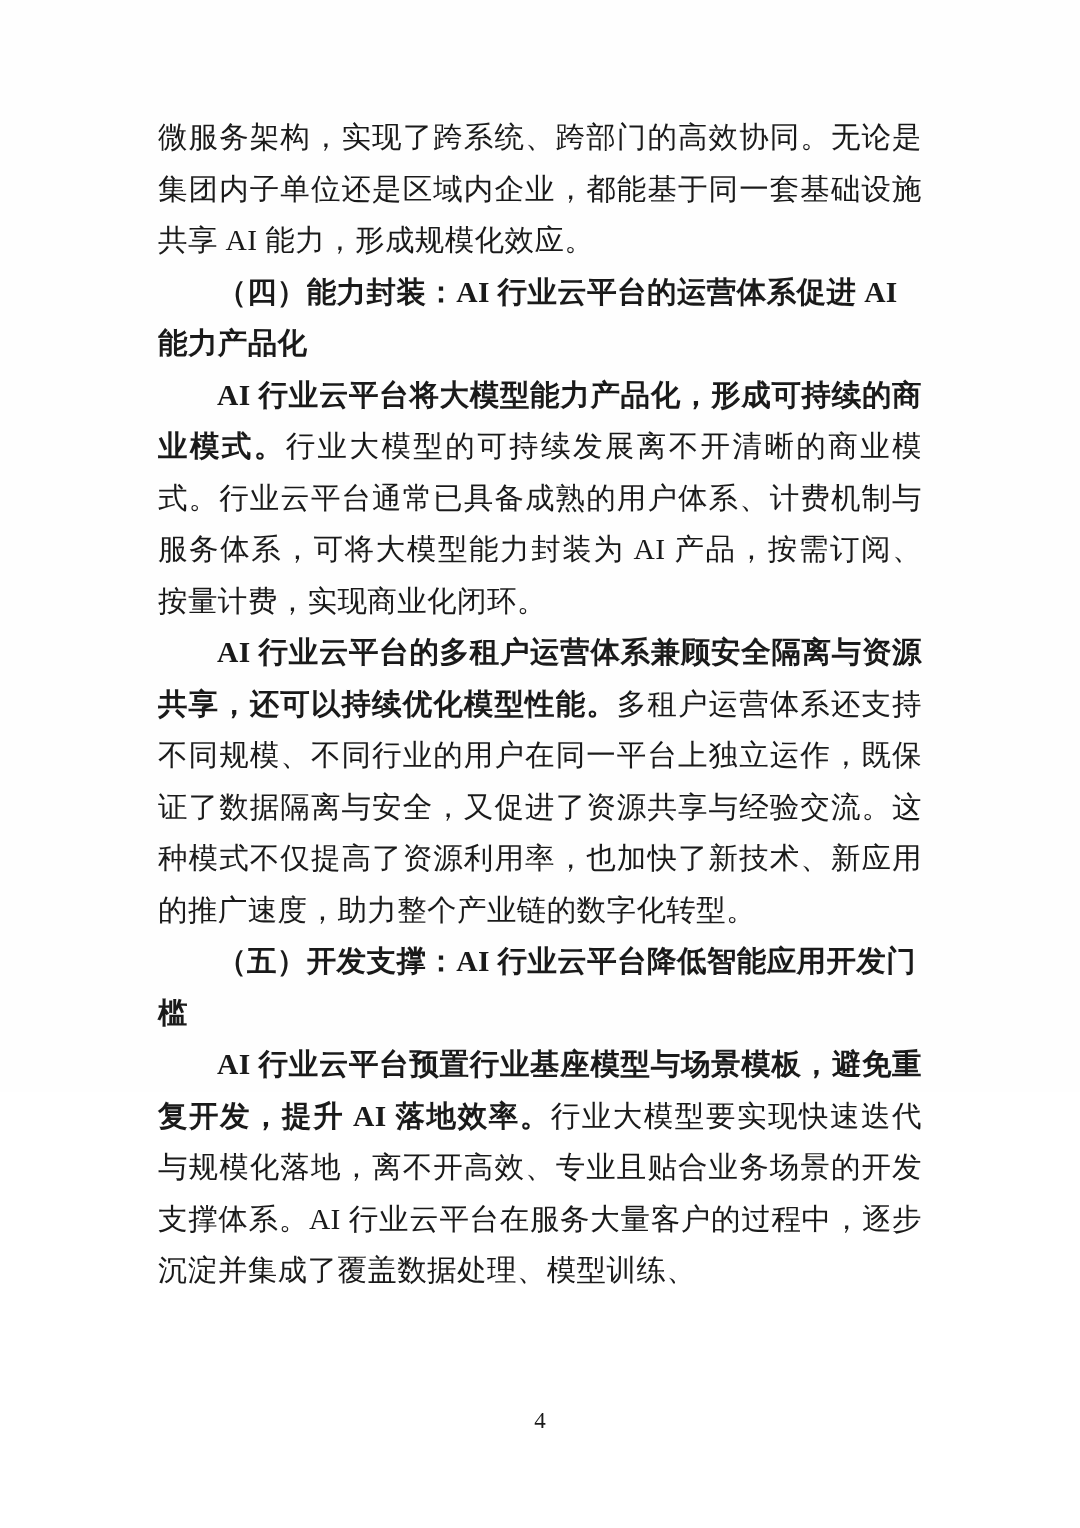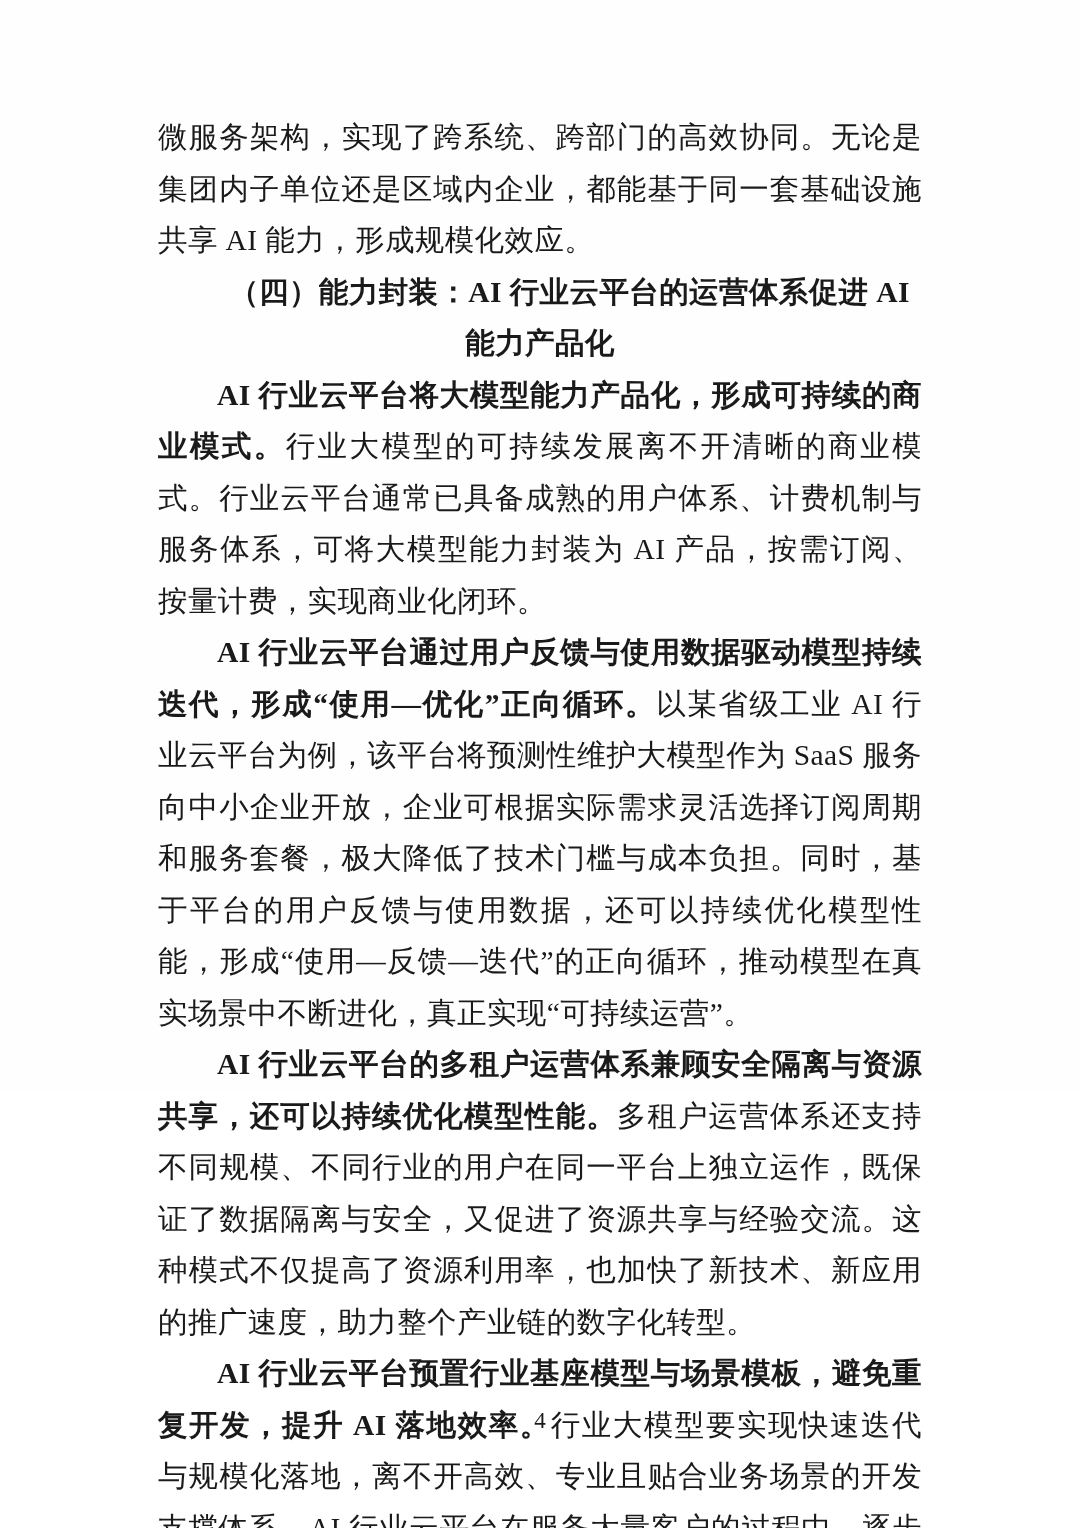"（四）能力封装：AI 行业云平台的运营体系促进 AI 能力产品化" p.heading { text-align: center -> left }
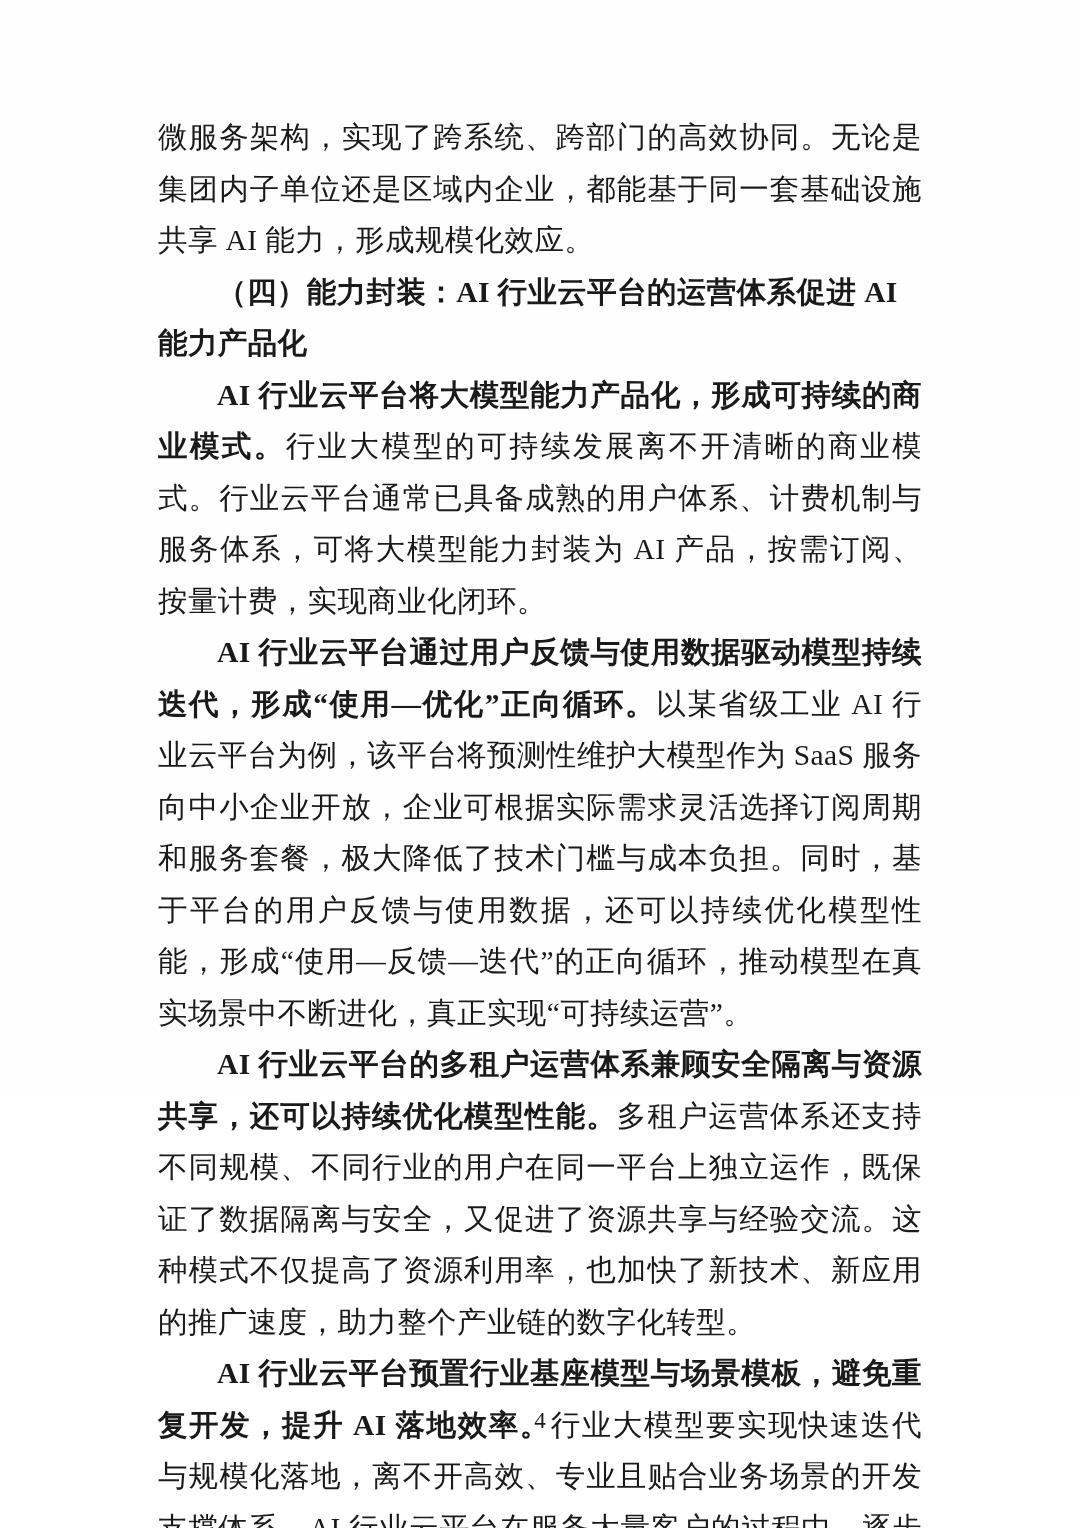"AI 行业云平台通过用户反馈与使用数据驱动模型持续迭代，形成“使用—优化”正向循环。以某省级工业" p.indent { html: <p><span>AI 行业云平台通过用户反馈与使用数据驱动模型持续迭代，形成“使用—优化”正向循环。</span>以某省级工业 AI 行业云平台为例，该平台将预测性维护大模型作为 SaaS 服务向中小企业开放，企业可根据实际需求灵活选择订阅周期和服务套餐，极大降低了技术门槛与成本负担。同时，基于平台的用户反馈与使用数据，还可以持续优化模型性能，形成“使用—反馈—迭代”的正向循环，推动模型在真实场景中不断进化，真正实现“可持续运营”。</p> -> none }
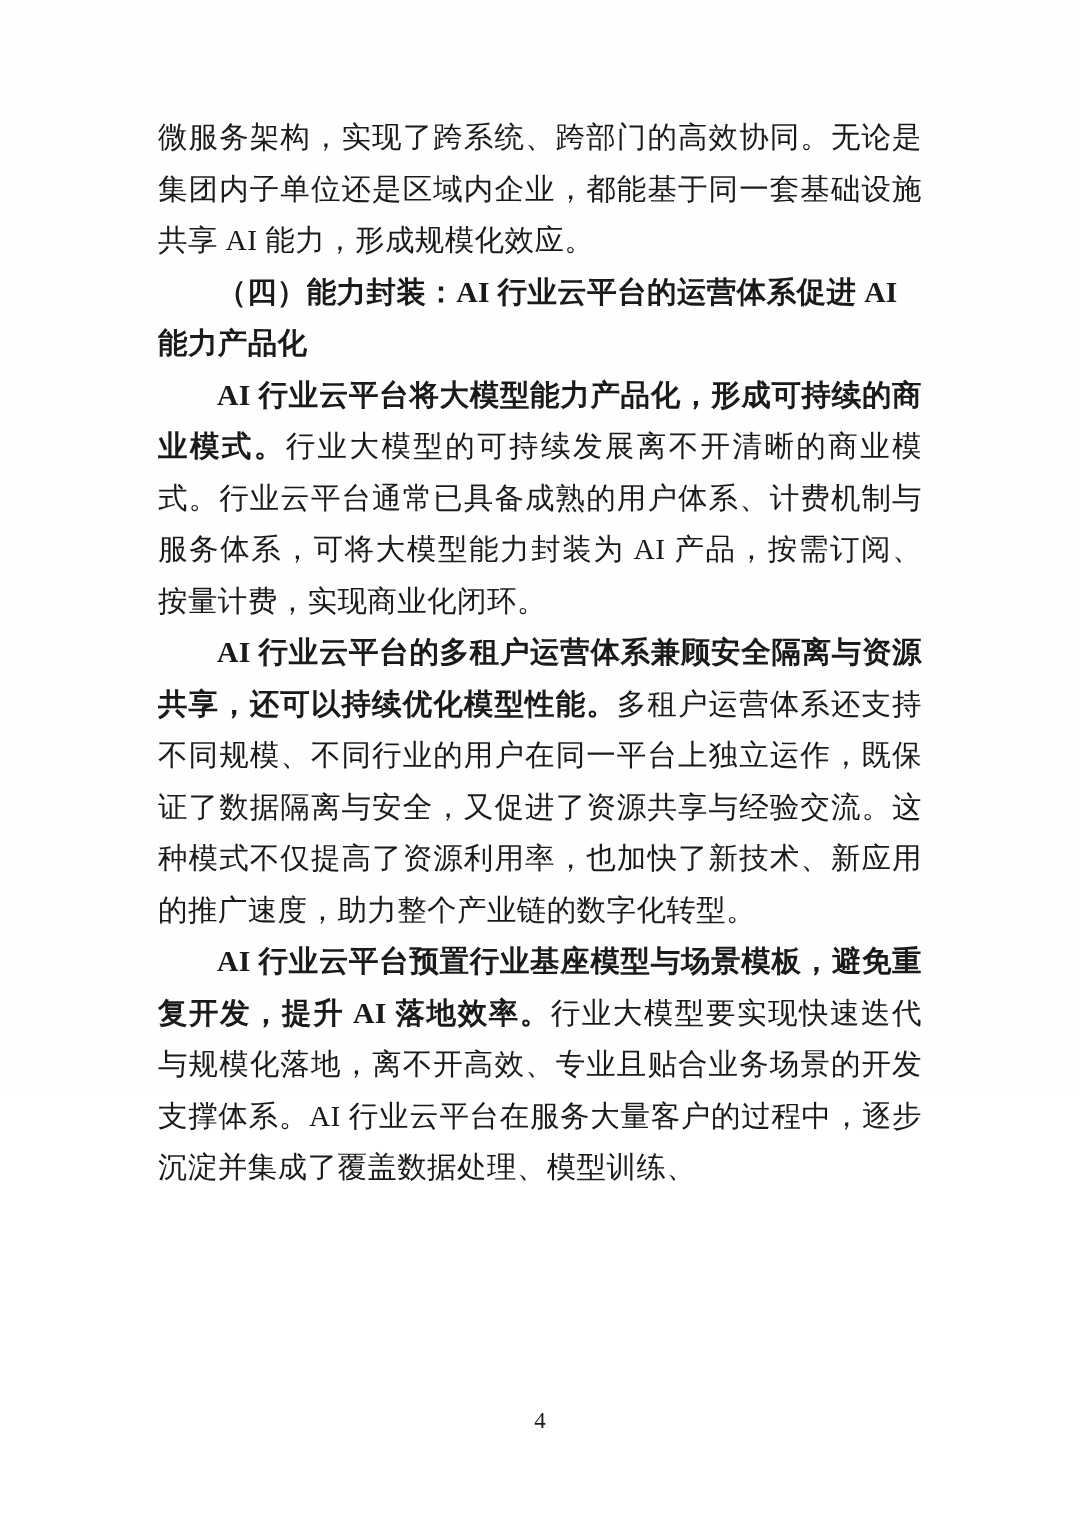"（五）开发支撑：AI 行业云平台降低智能应用开发门槛" p.heading { html: none -> <p>（五）开发支撑：AI 行业云平台降低智能应用开发门槛</p> }
